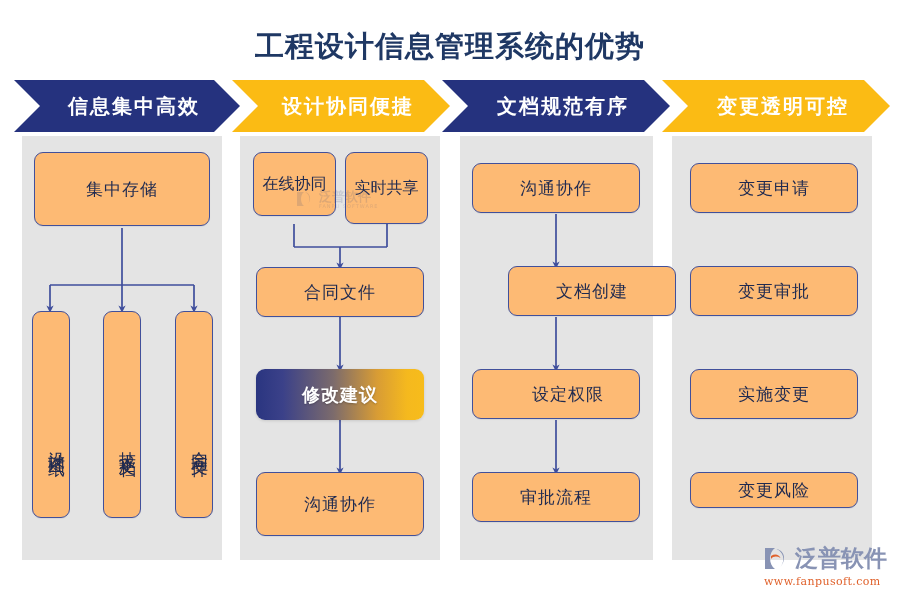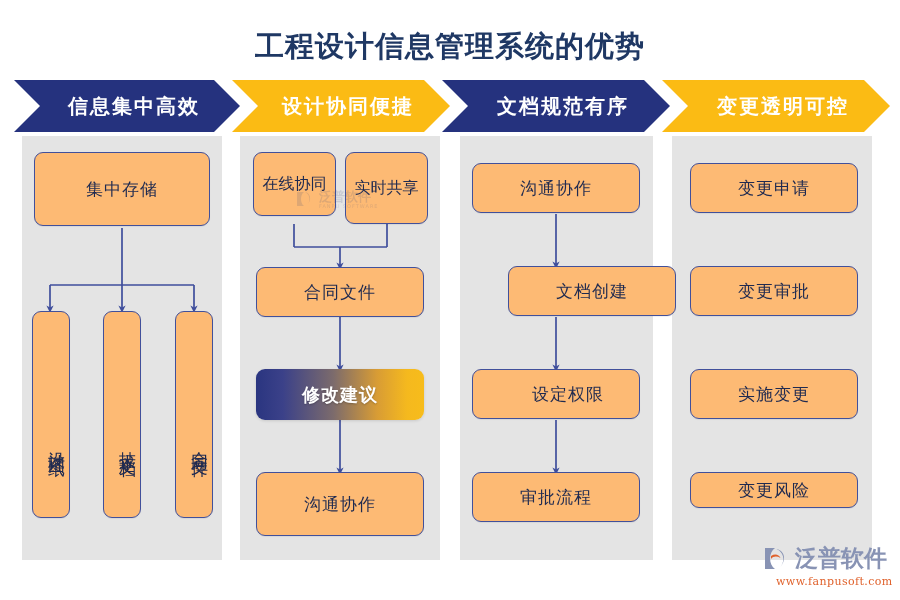"www.fanpusoft.com" #brand .brand-url { margin-left: 14px -> 2px }
